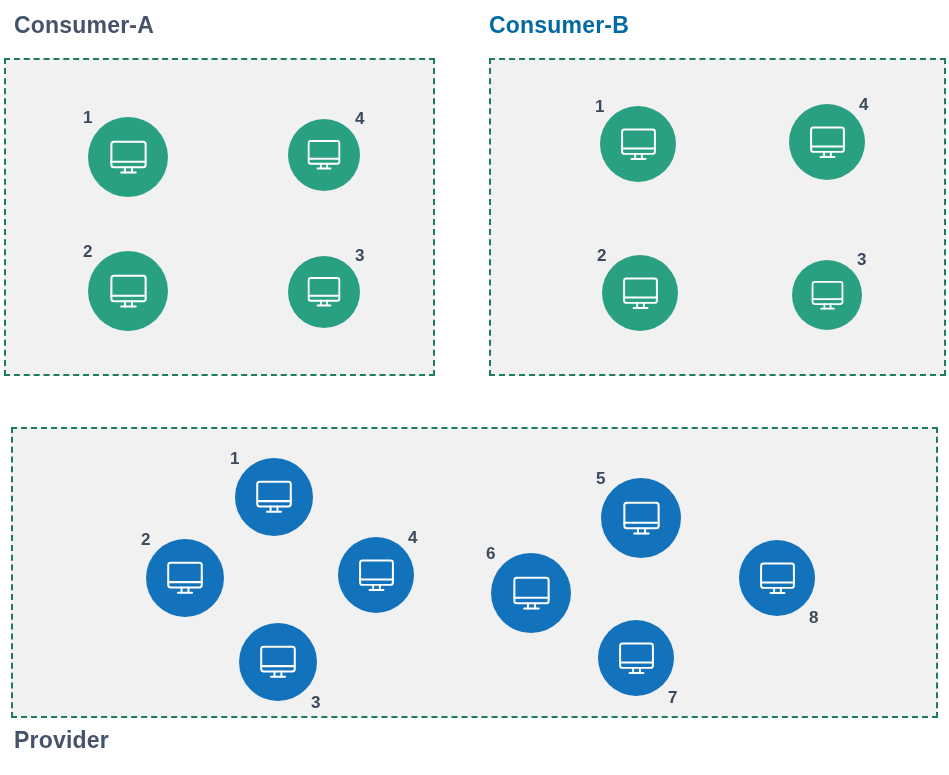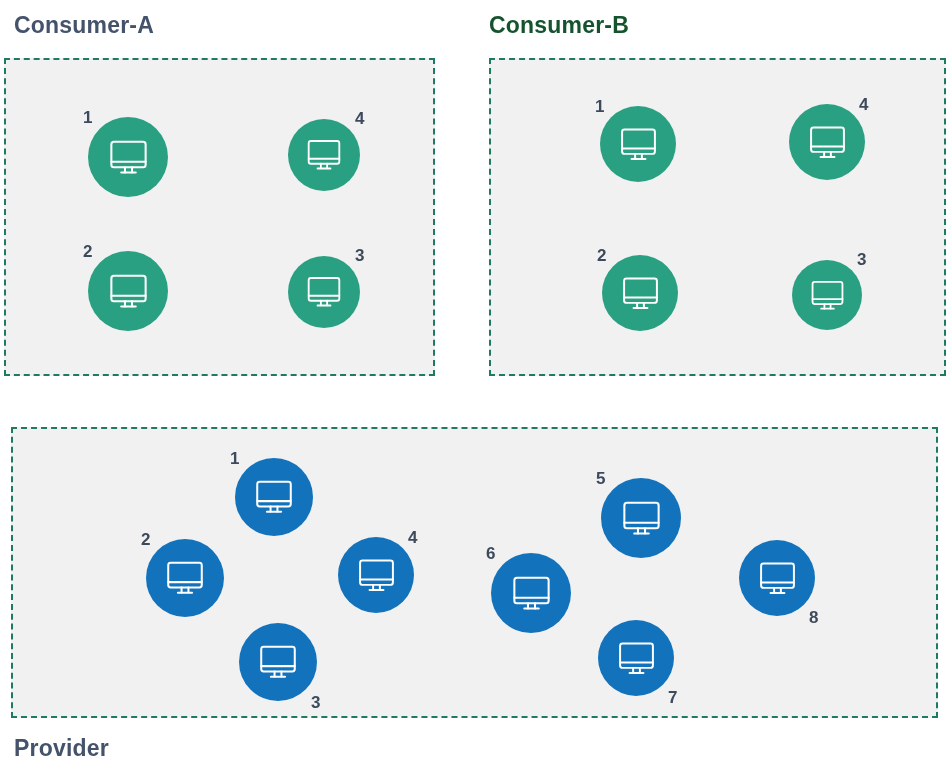"Consumer-B" div.zone-title { color: #14532d -> #0369a1 }
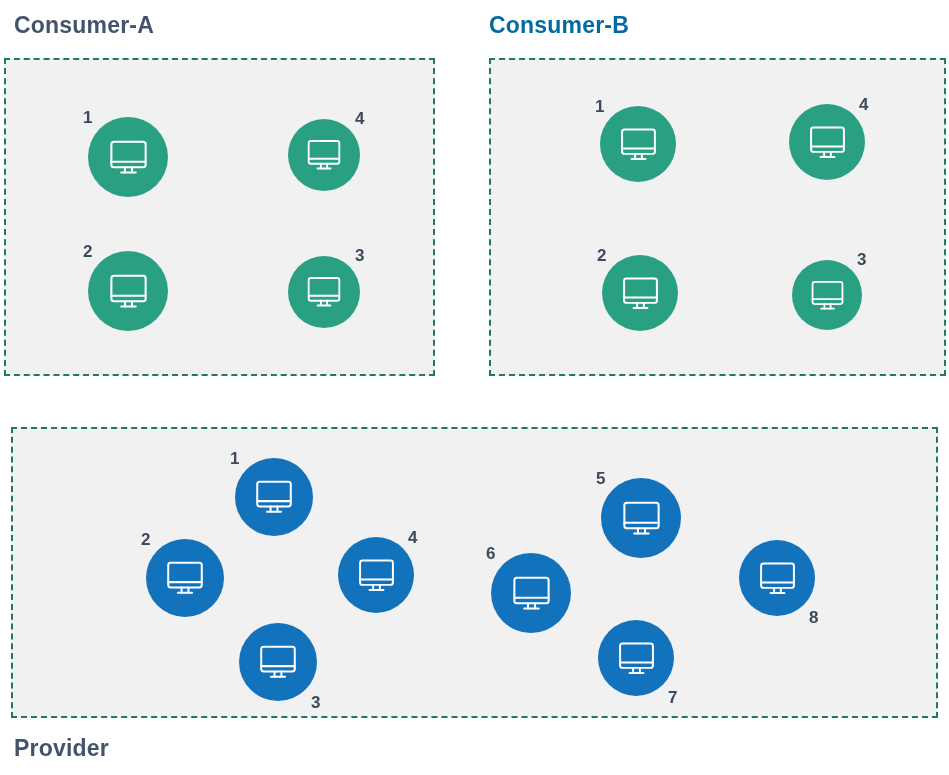"Provider" #title-provider { margin-top: 8px -> none }
